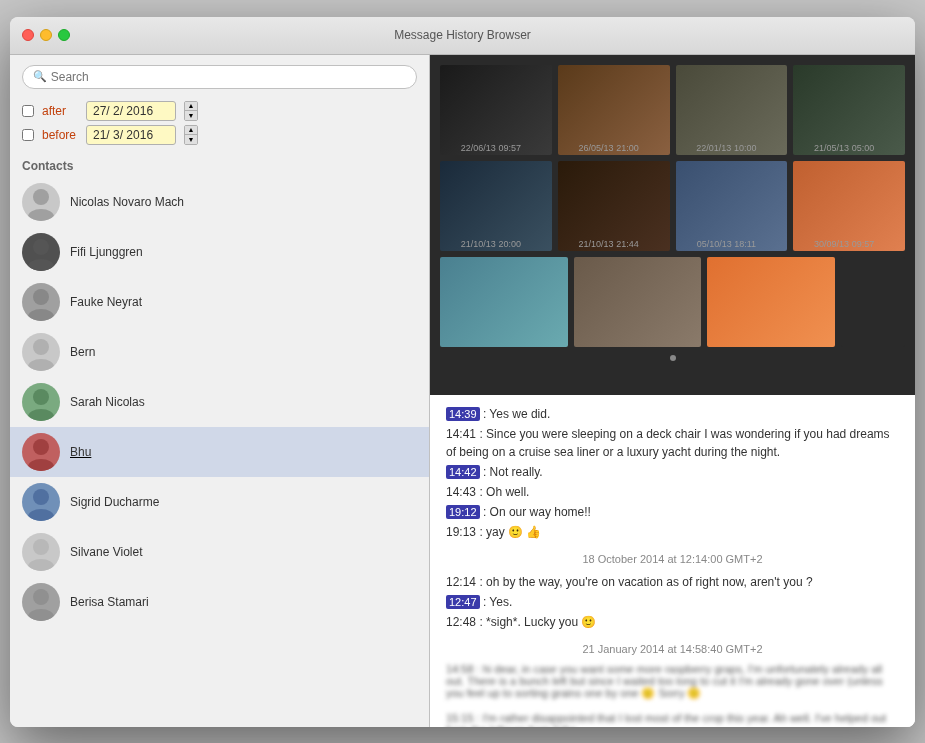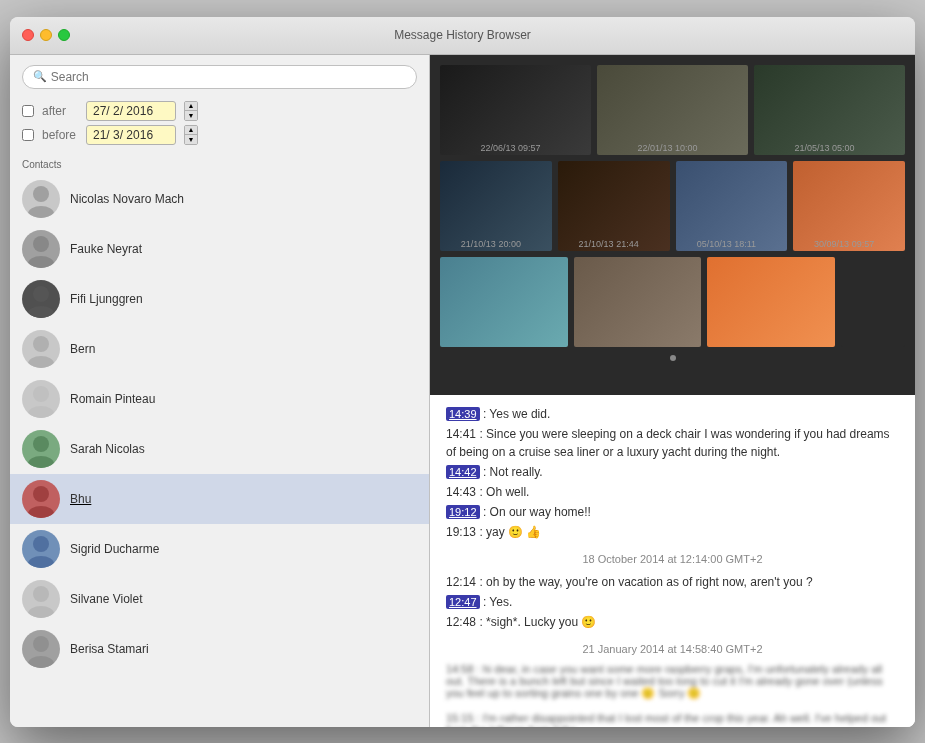"after" .date-label { color: #737373 -> #c2410c }
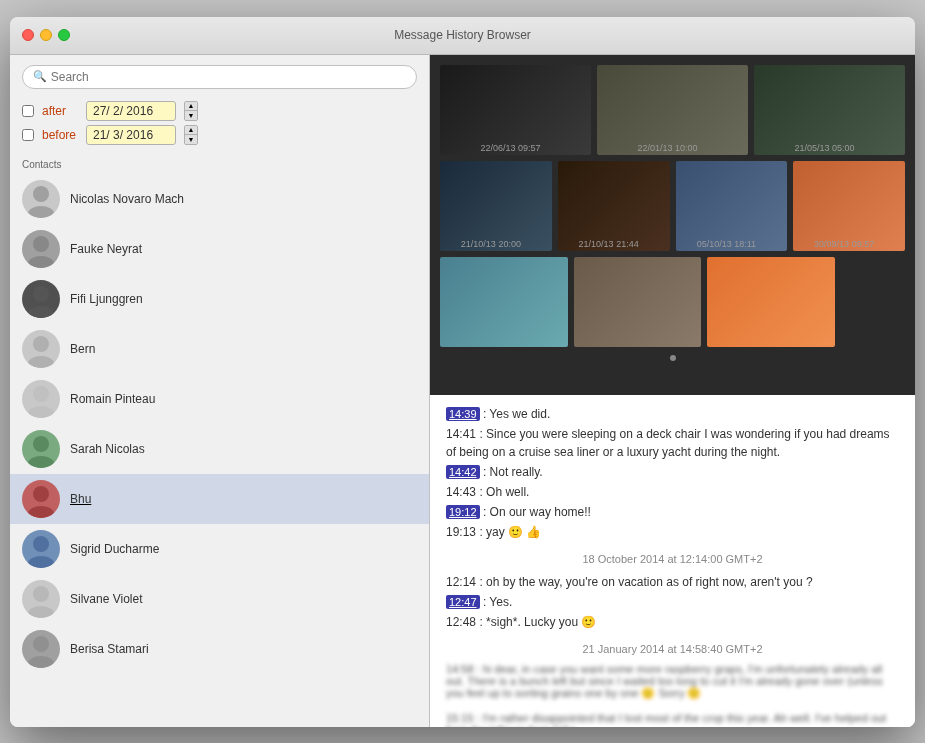"26/05/13 21:00" div.photo-thumb { html: none -> <div> <span>26/05/13 21:00</span> </div> }
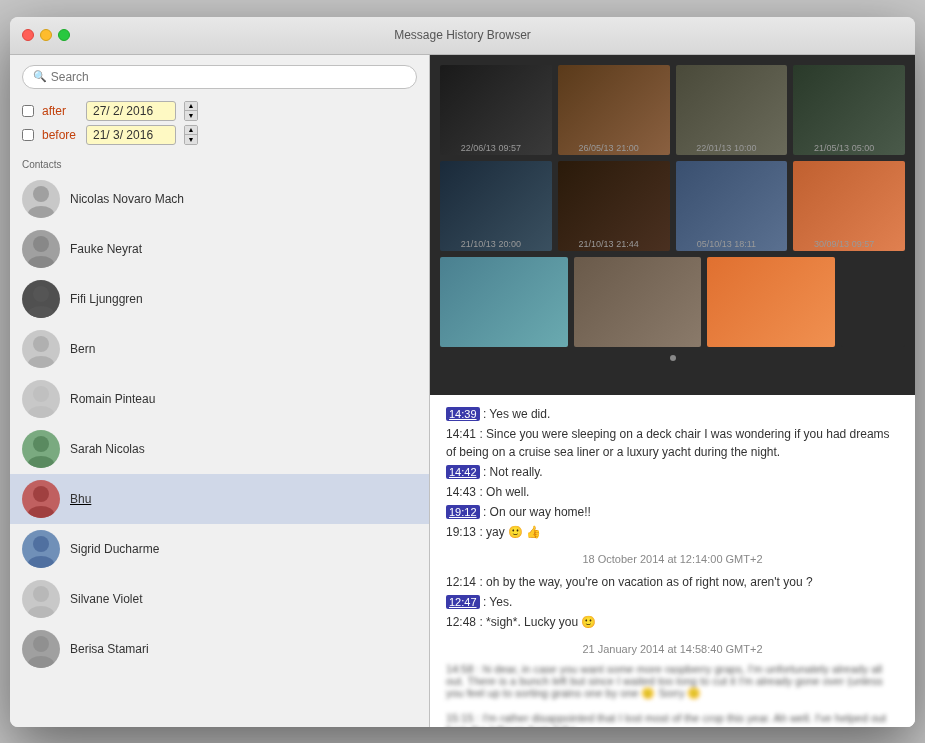"Contacts" .contacts-header { font-size: 10px -> 12px; font-weight: 400 -> 700 }
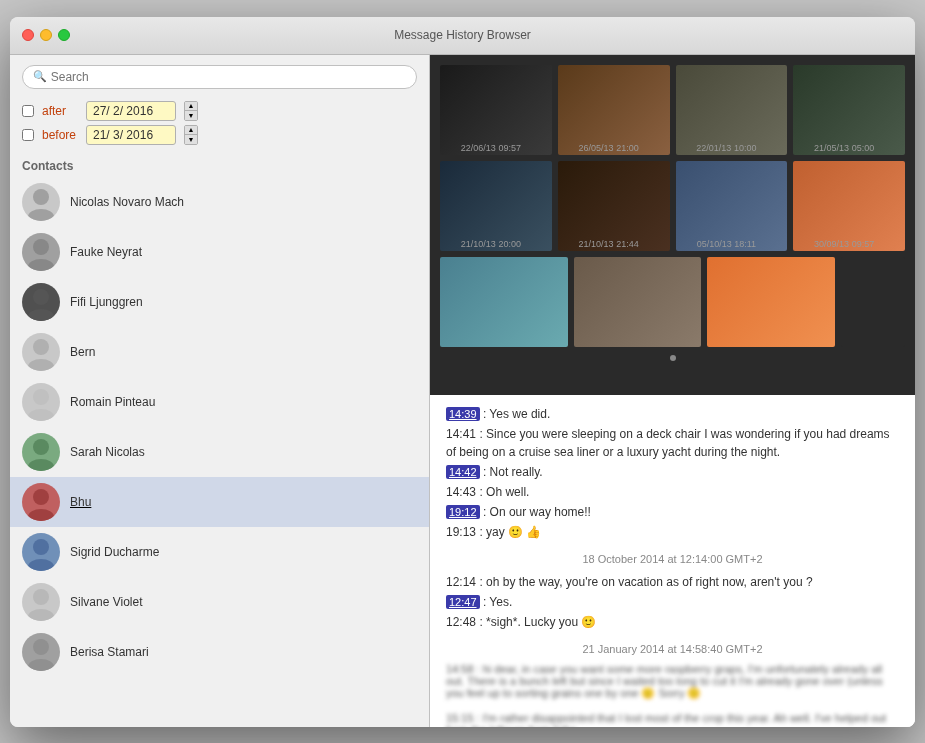"Fauke Neyrat" div.contact-item { order: before "Fifi Ljunggren" -> after "Fifi Ljunggren" }
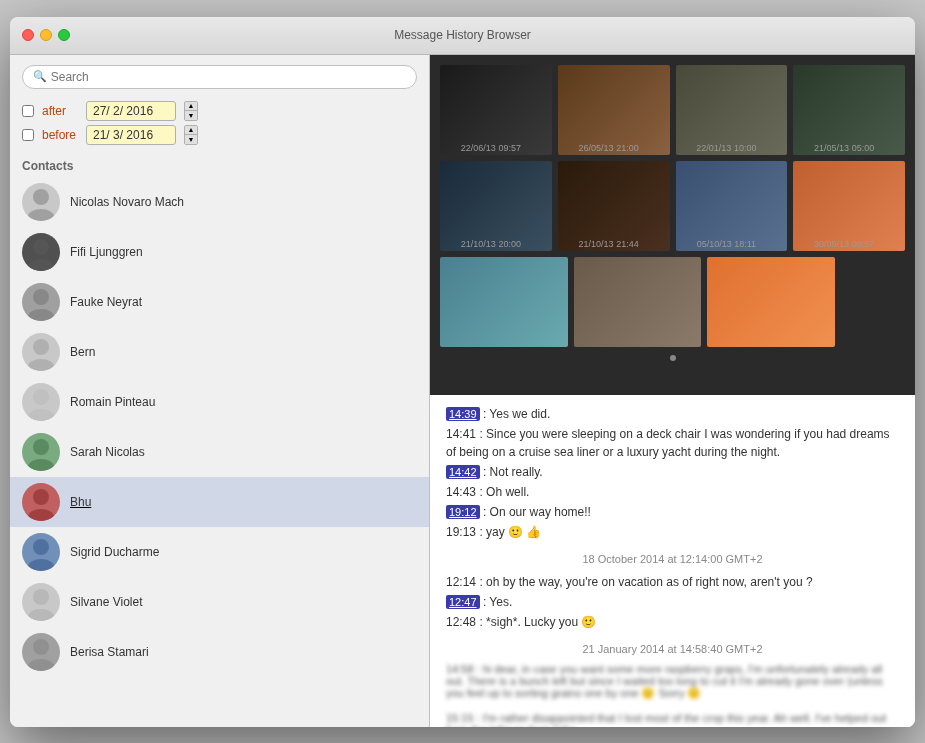"Romain Pinteau" div.contact-item { html: <div> <div> <svg> <circle></circle> <ellipse></ellipse> </svg> </div> <span>Romain Pinteau</span> </div> -> none }
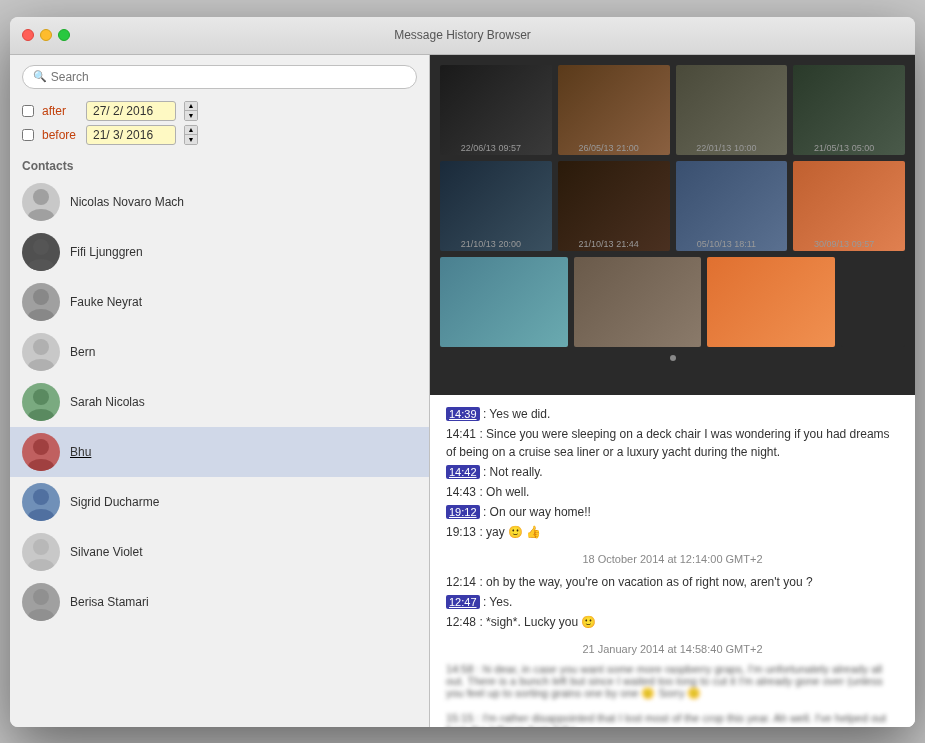"14:39" .timestamp { text-decoration: underline -> none }
